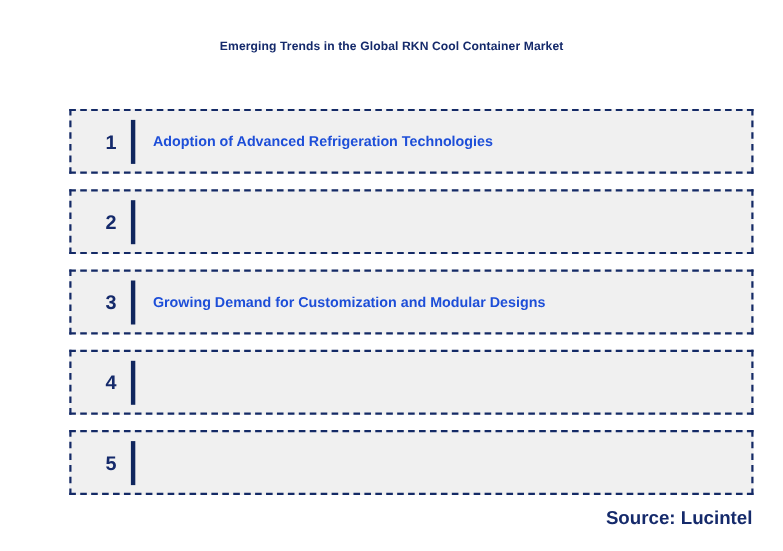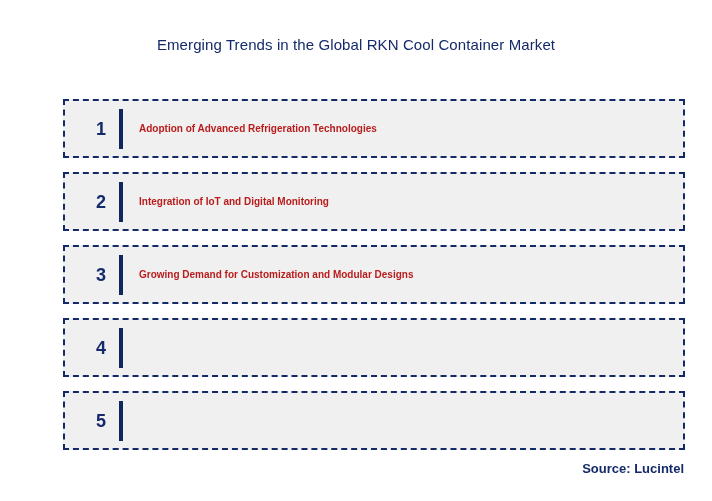"Emerging Trends in the Global" .title { font-size: 15px -> 11px; font-weight: normal -> bold }
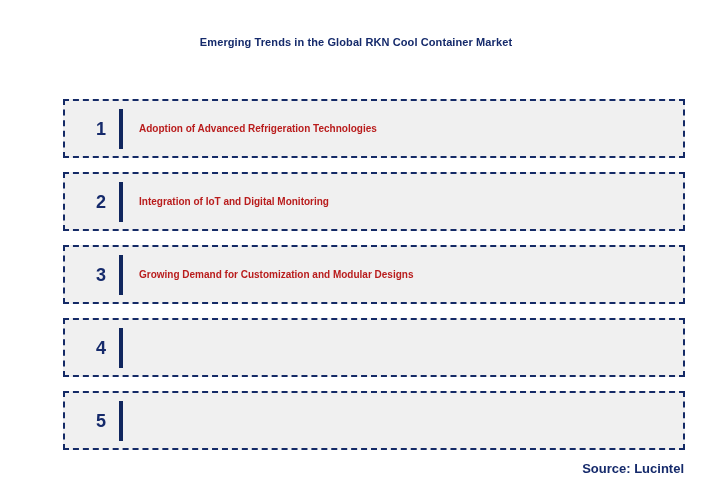"Adoption of Advanced Refrigeration" .trend-text { color: #b91c1c -> #1d4ed8; font-size: 10px -> 13px }
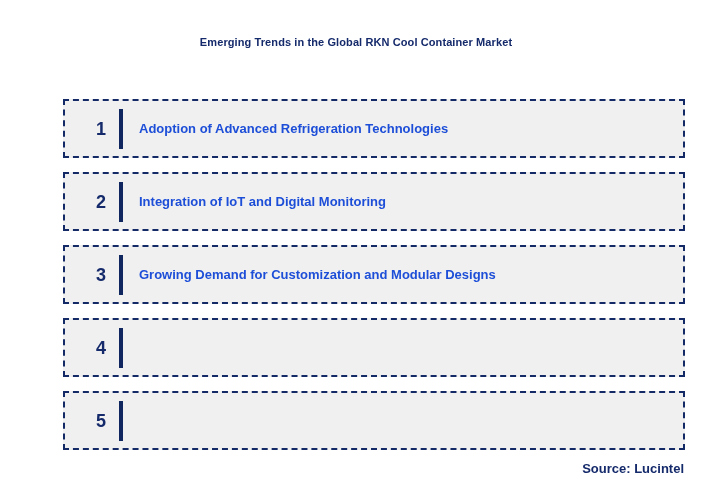"Integration of IoT and Digital" div.trend-text { html: <div>Integration of IoT and Digital Monitoring</div> -> none }
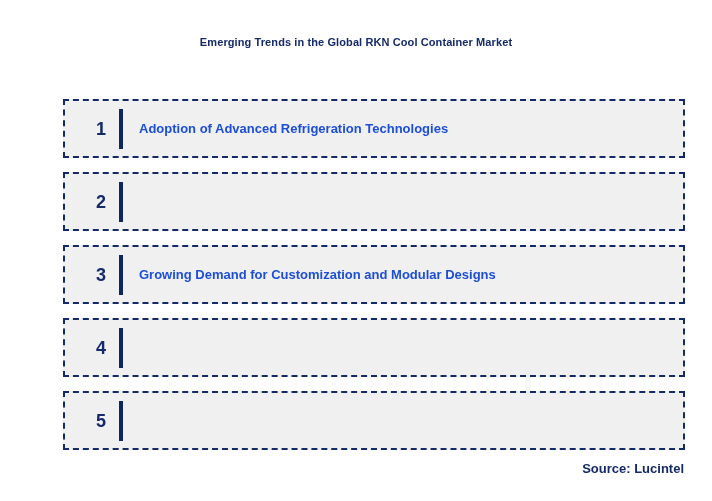"Source: Lucintel" .source { font-size: 13px -> 17px }
